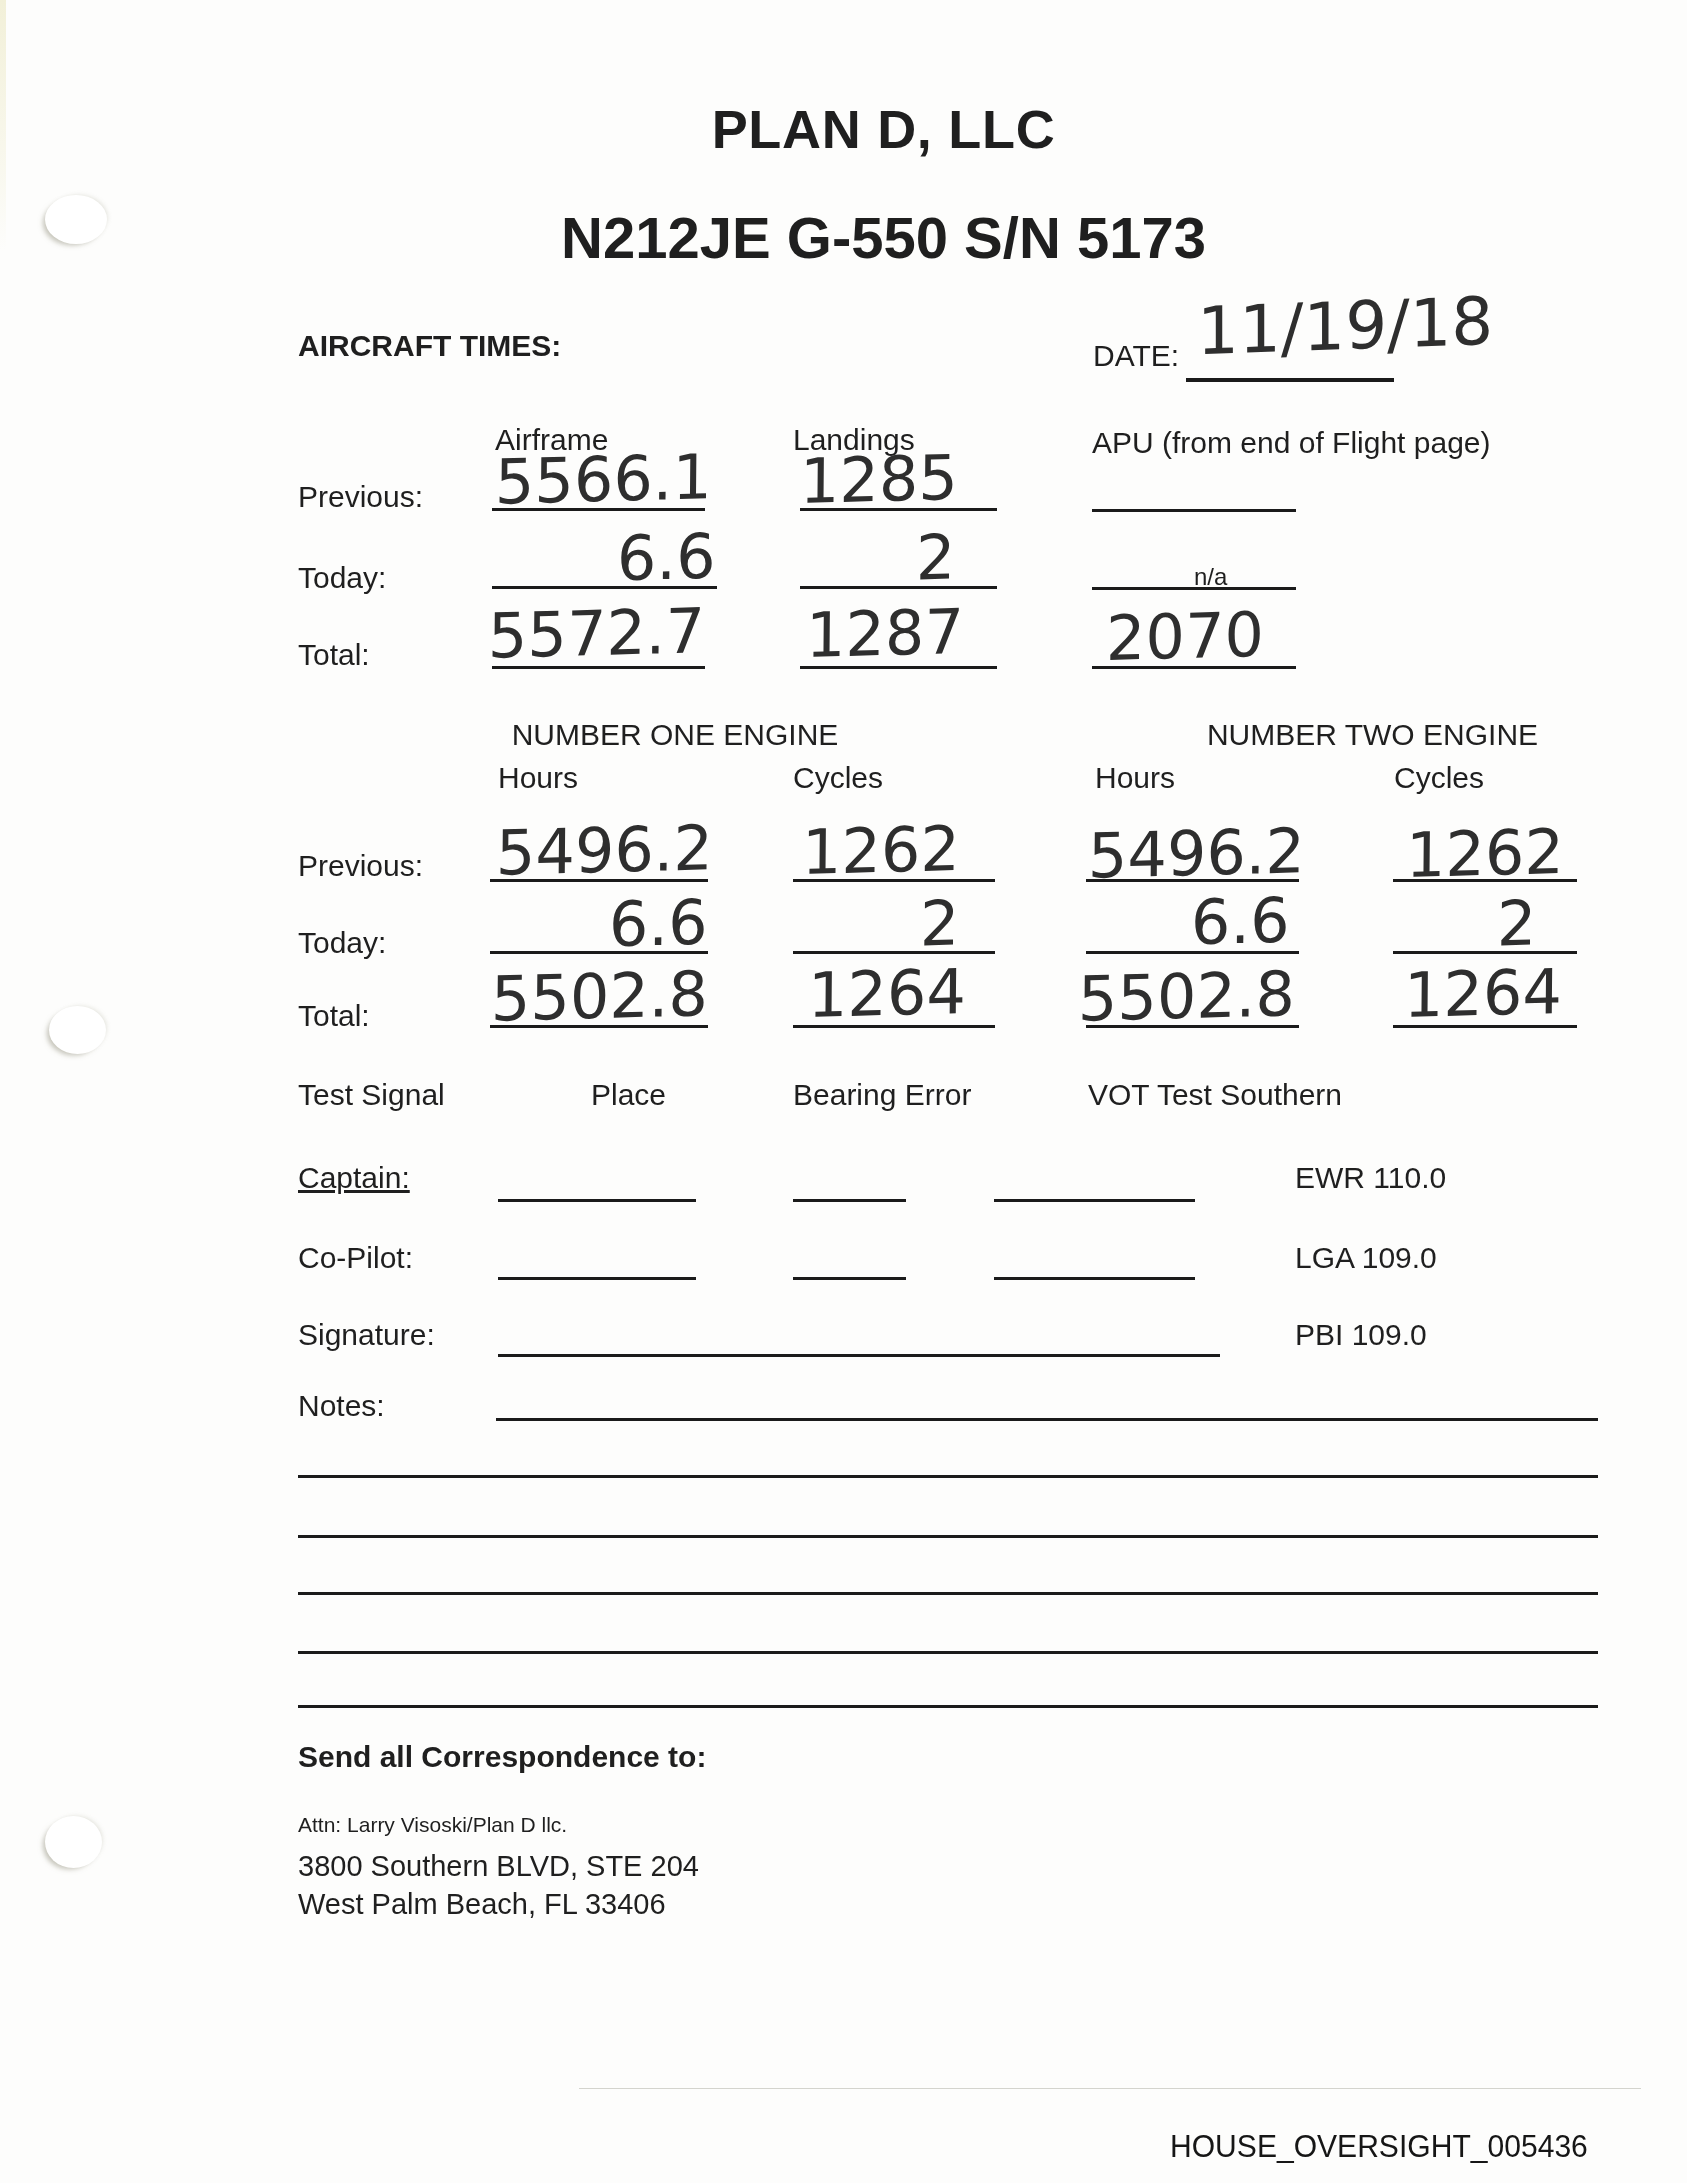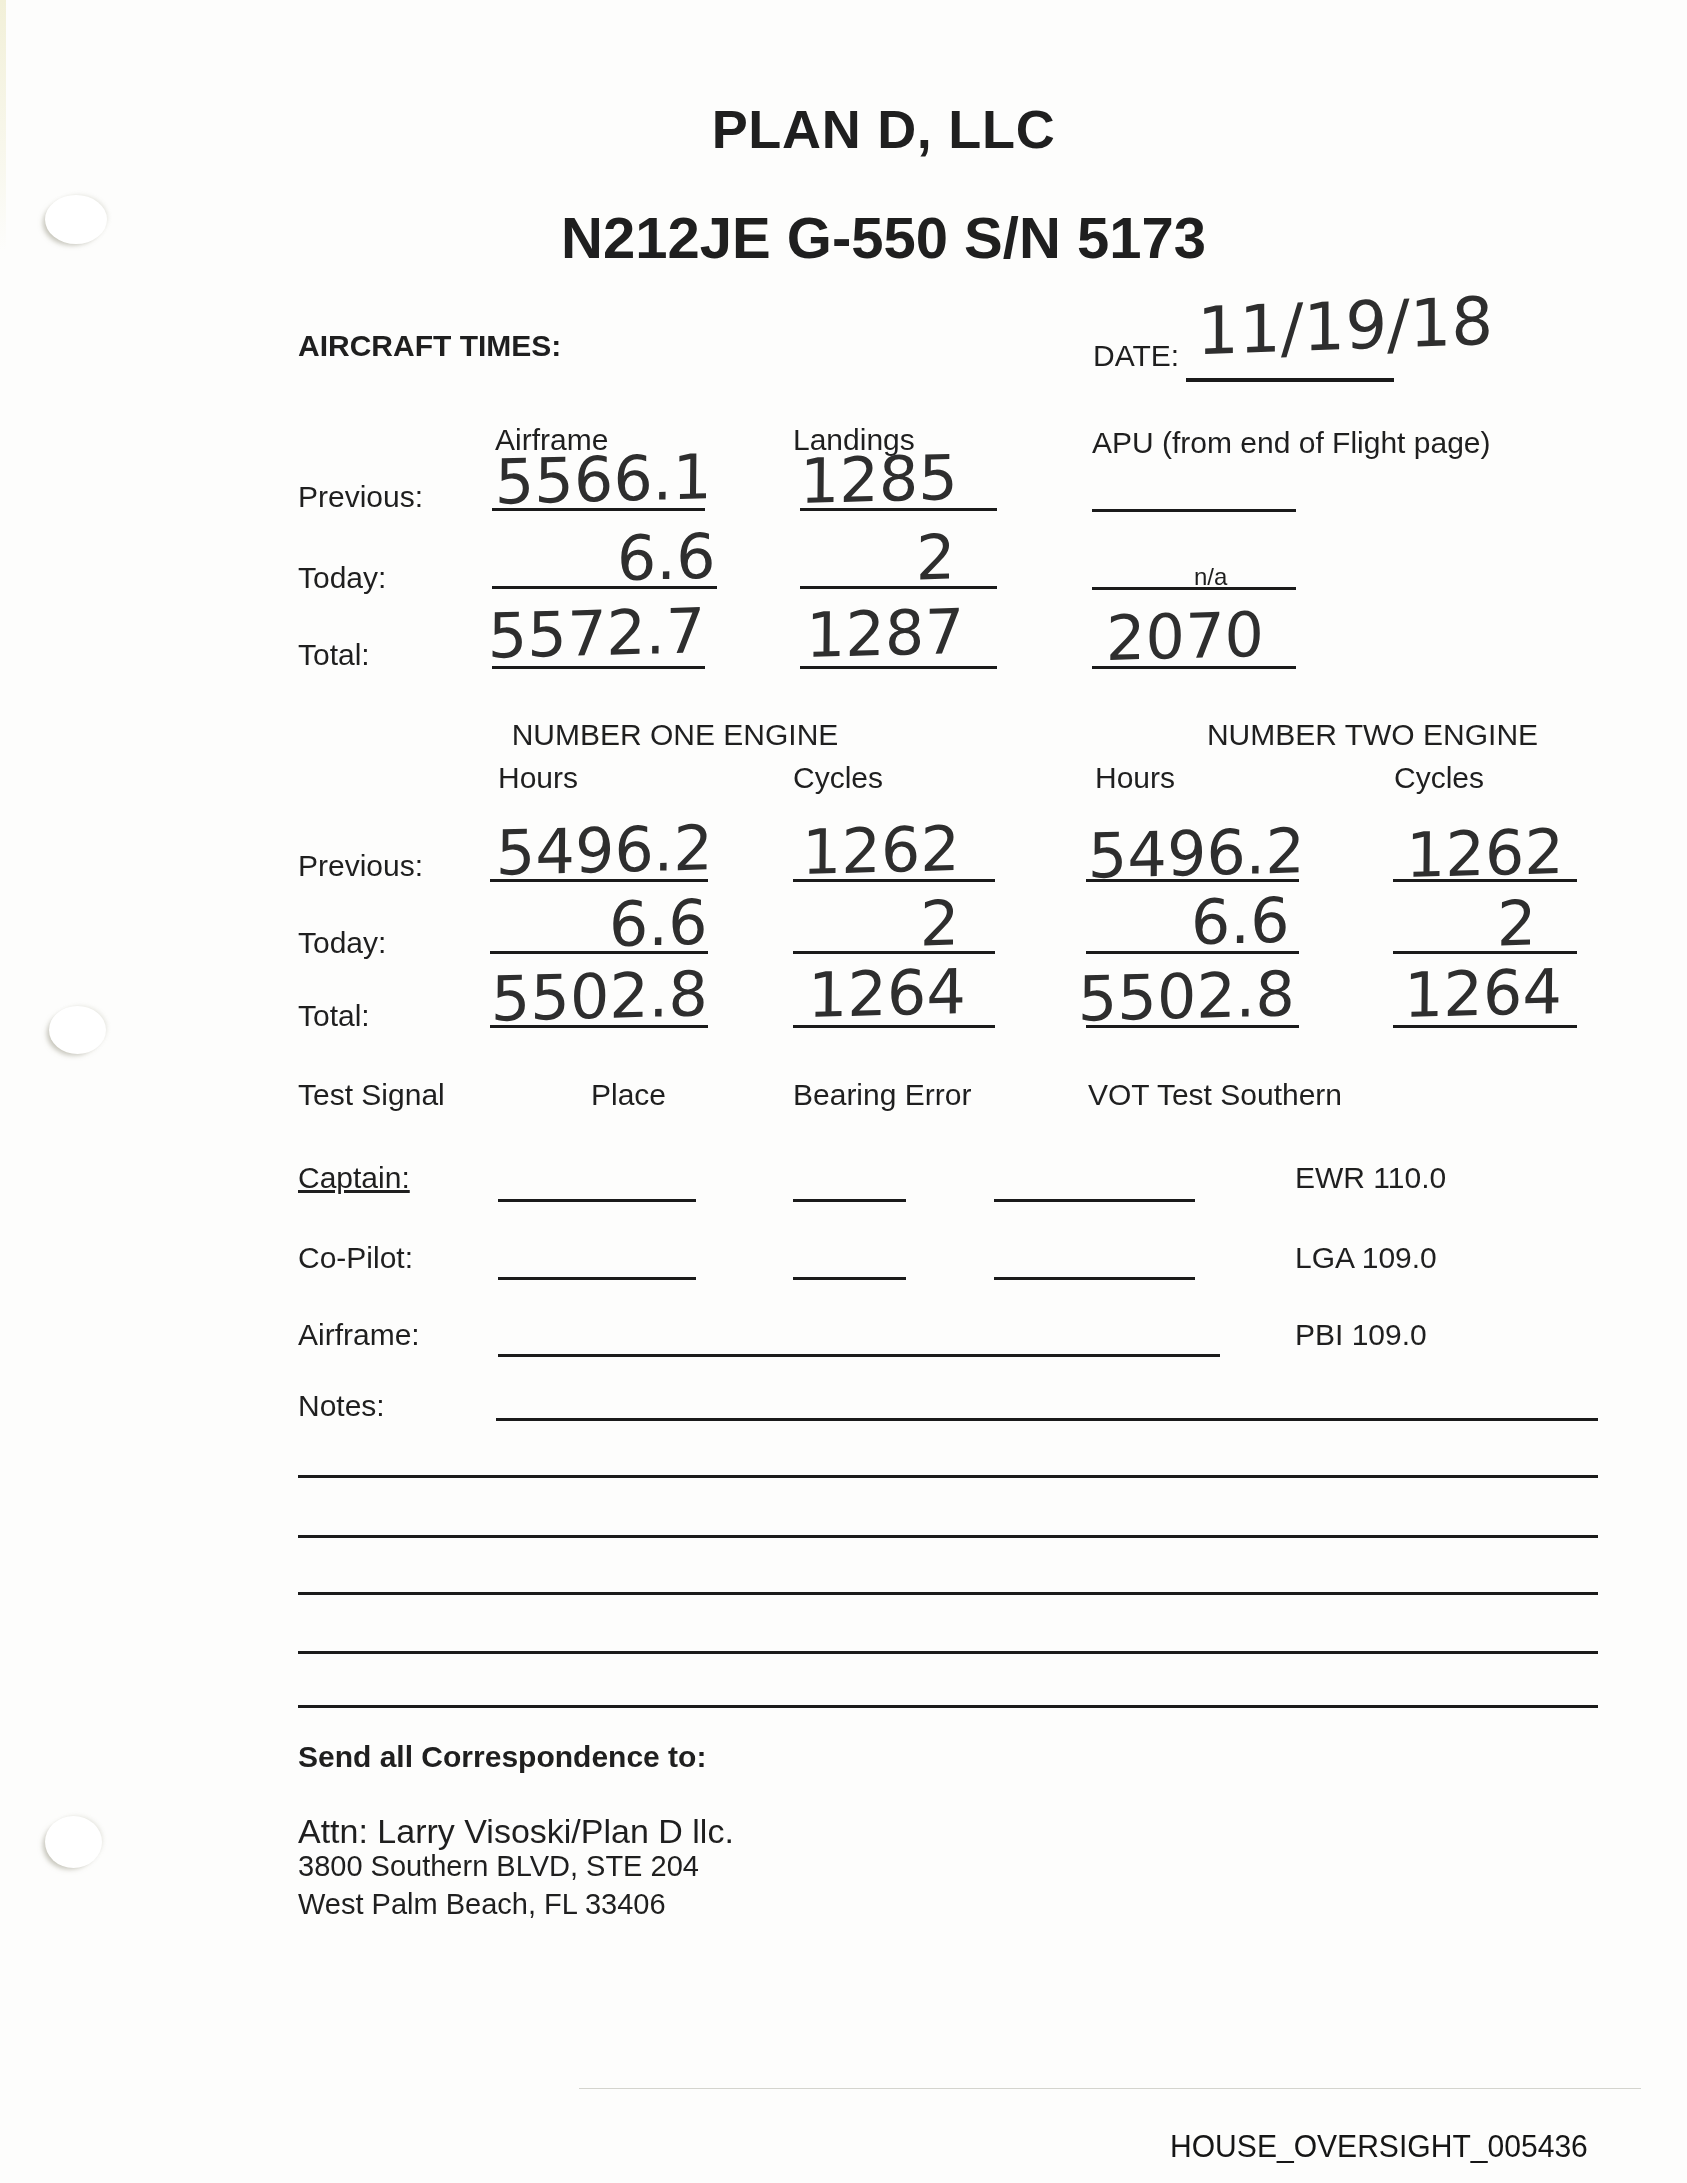"Airframe:" div.t { text: Airframe -> Signature }
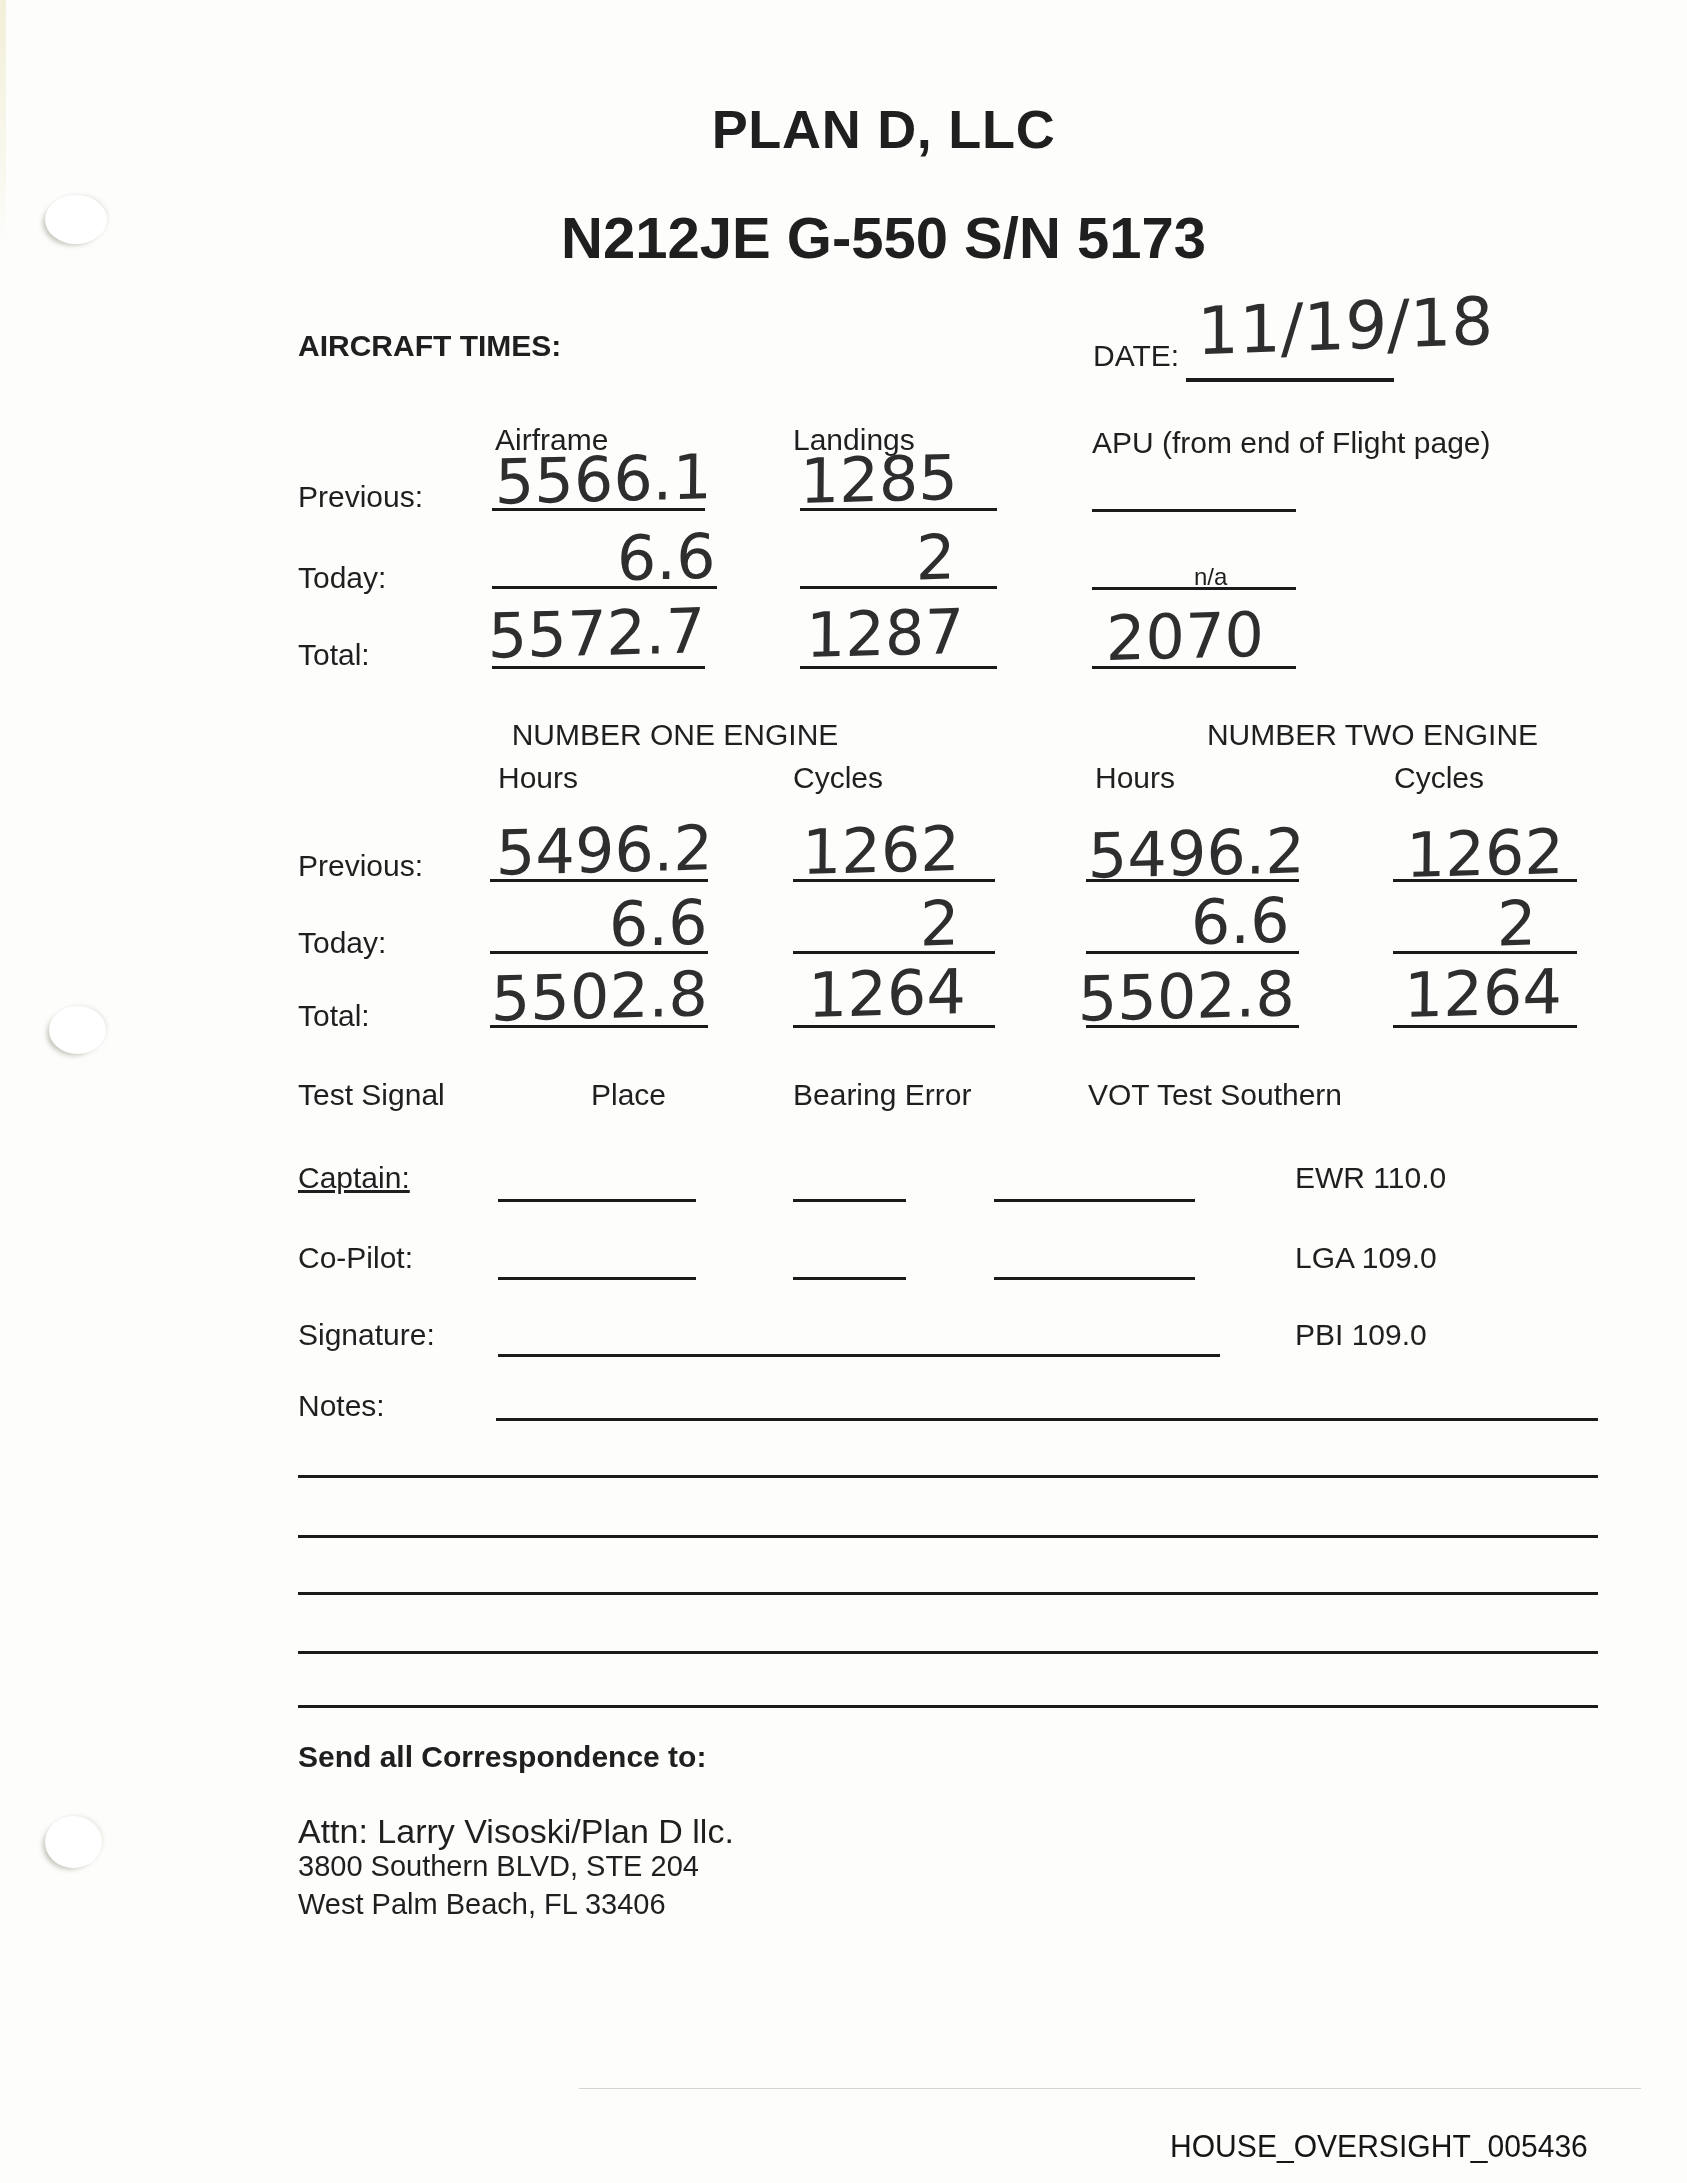"Attn: Larry Visoski/Plan D llc." div.t { font-size: 34px -> 21px }
